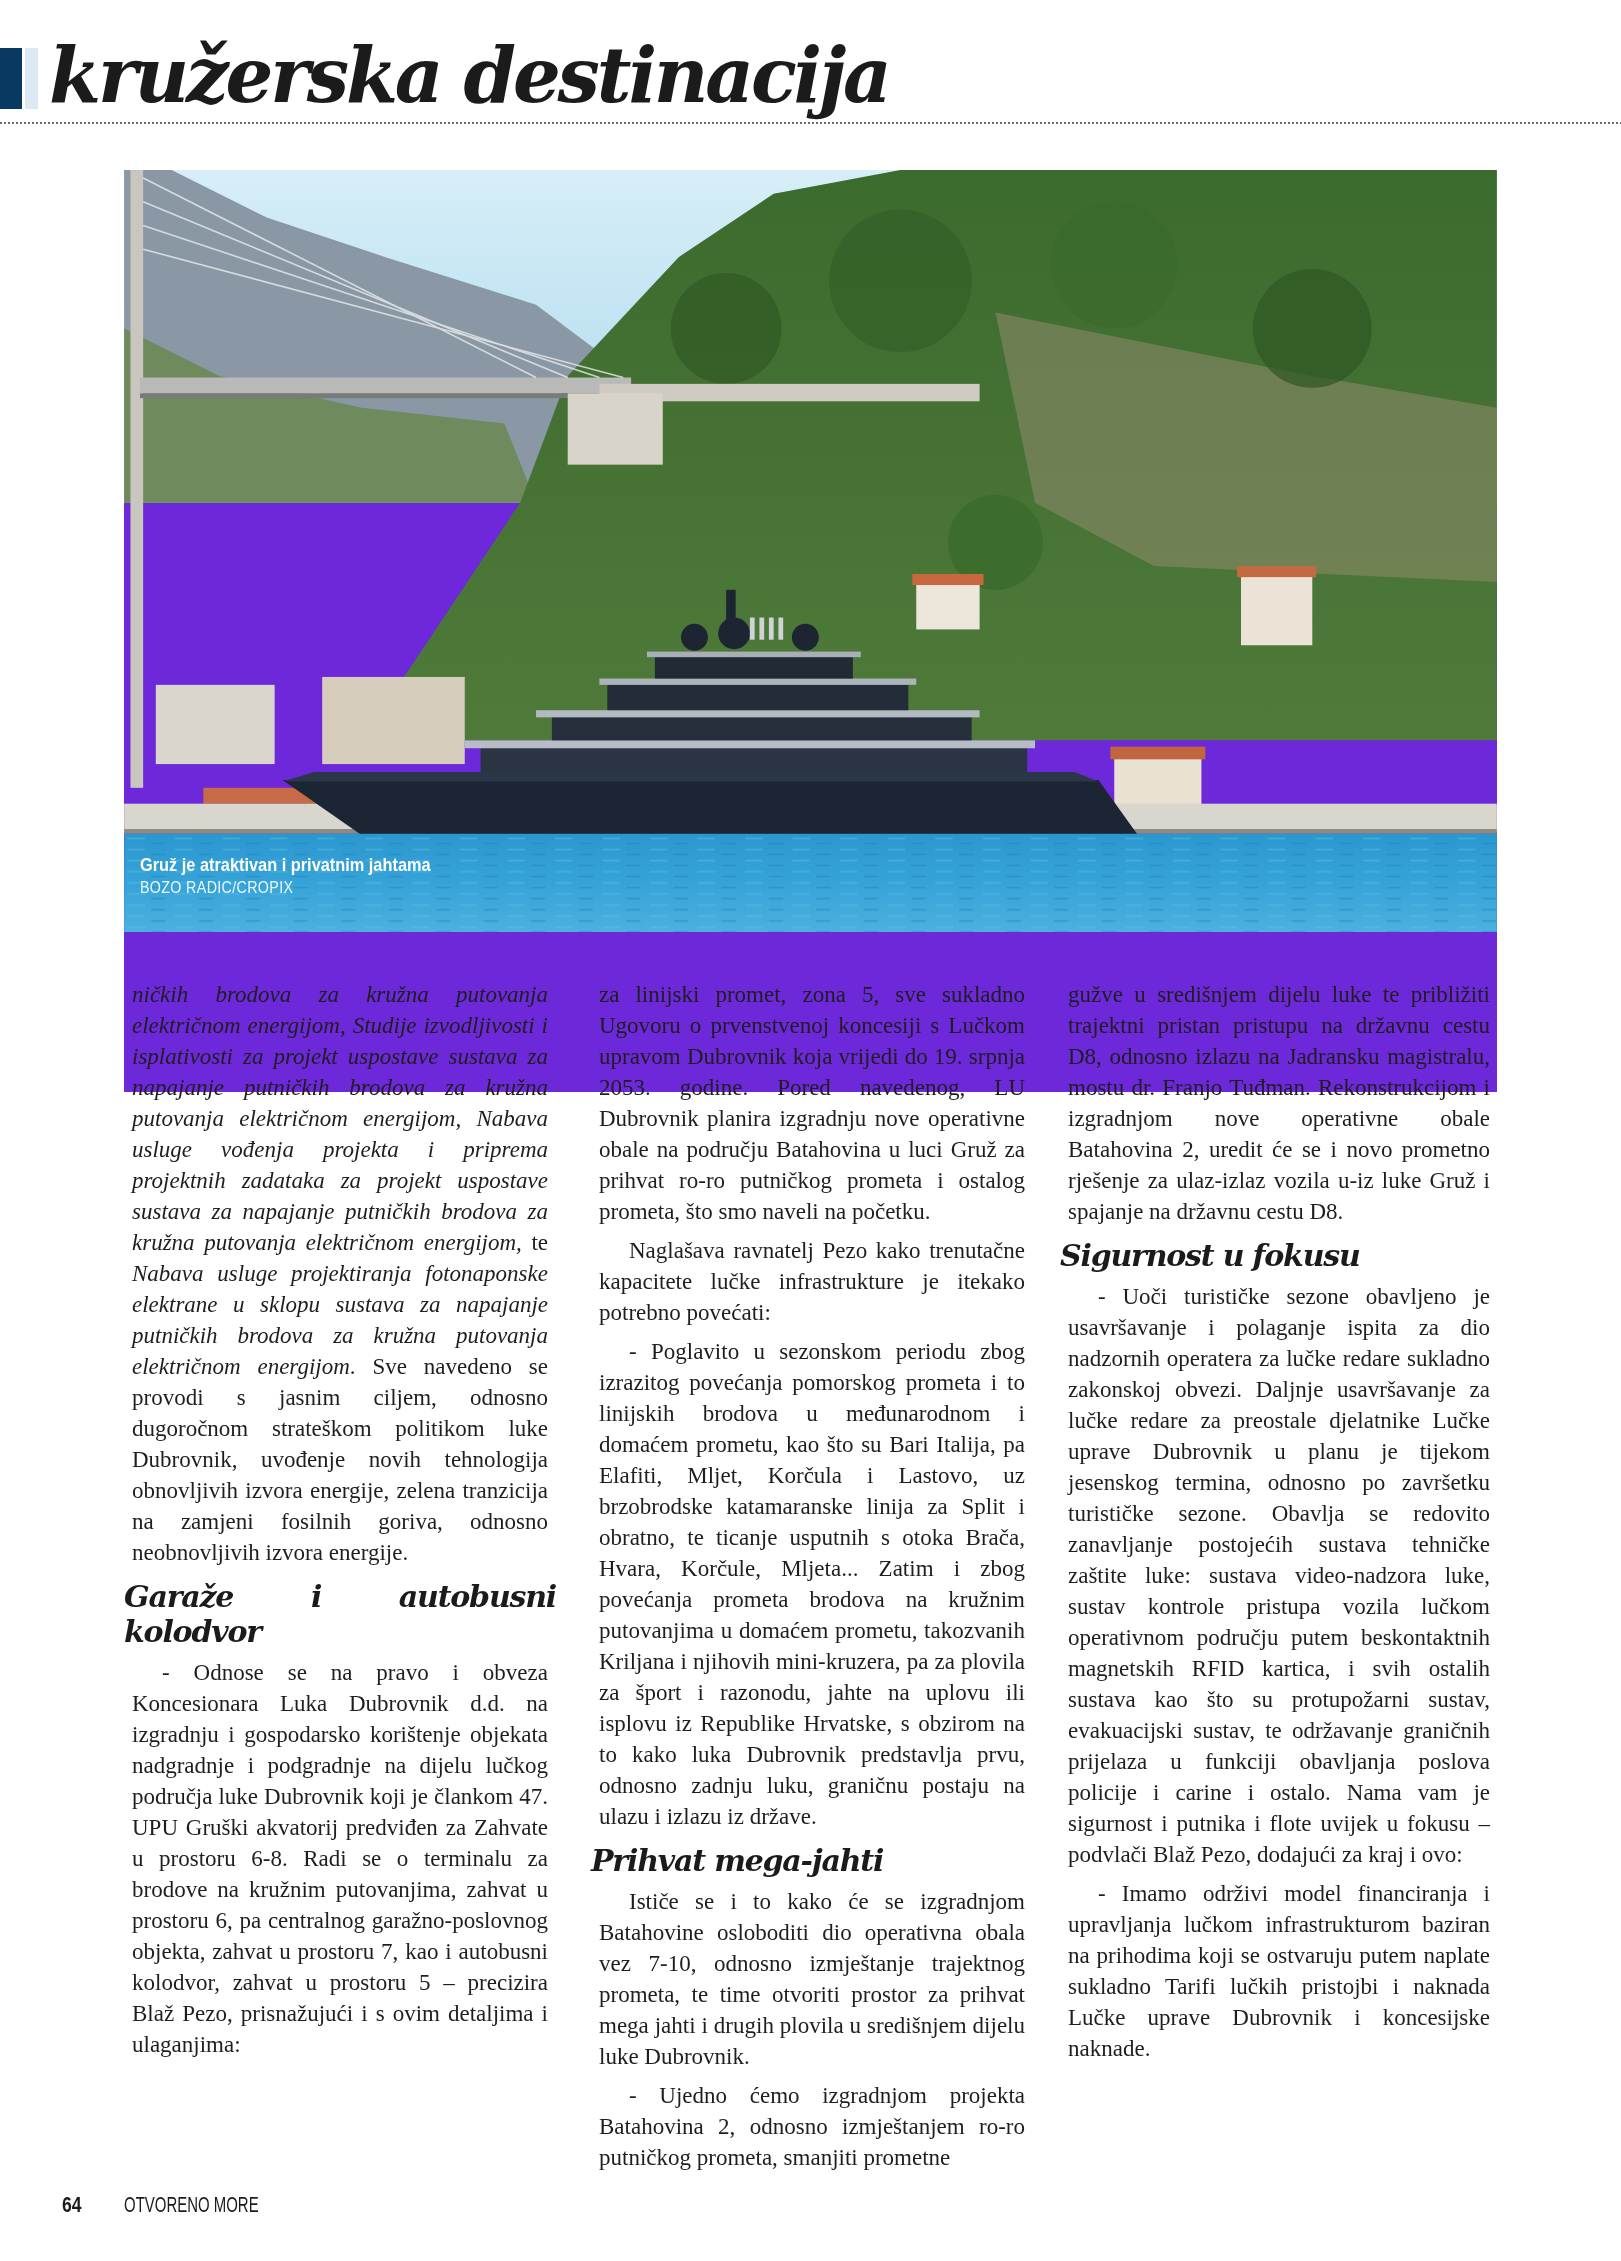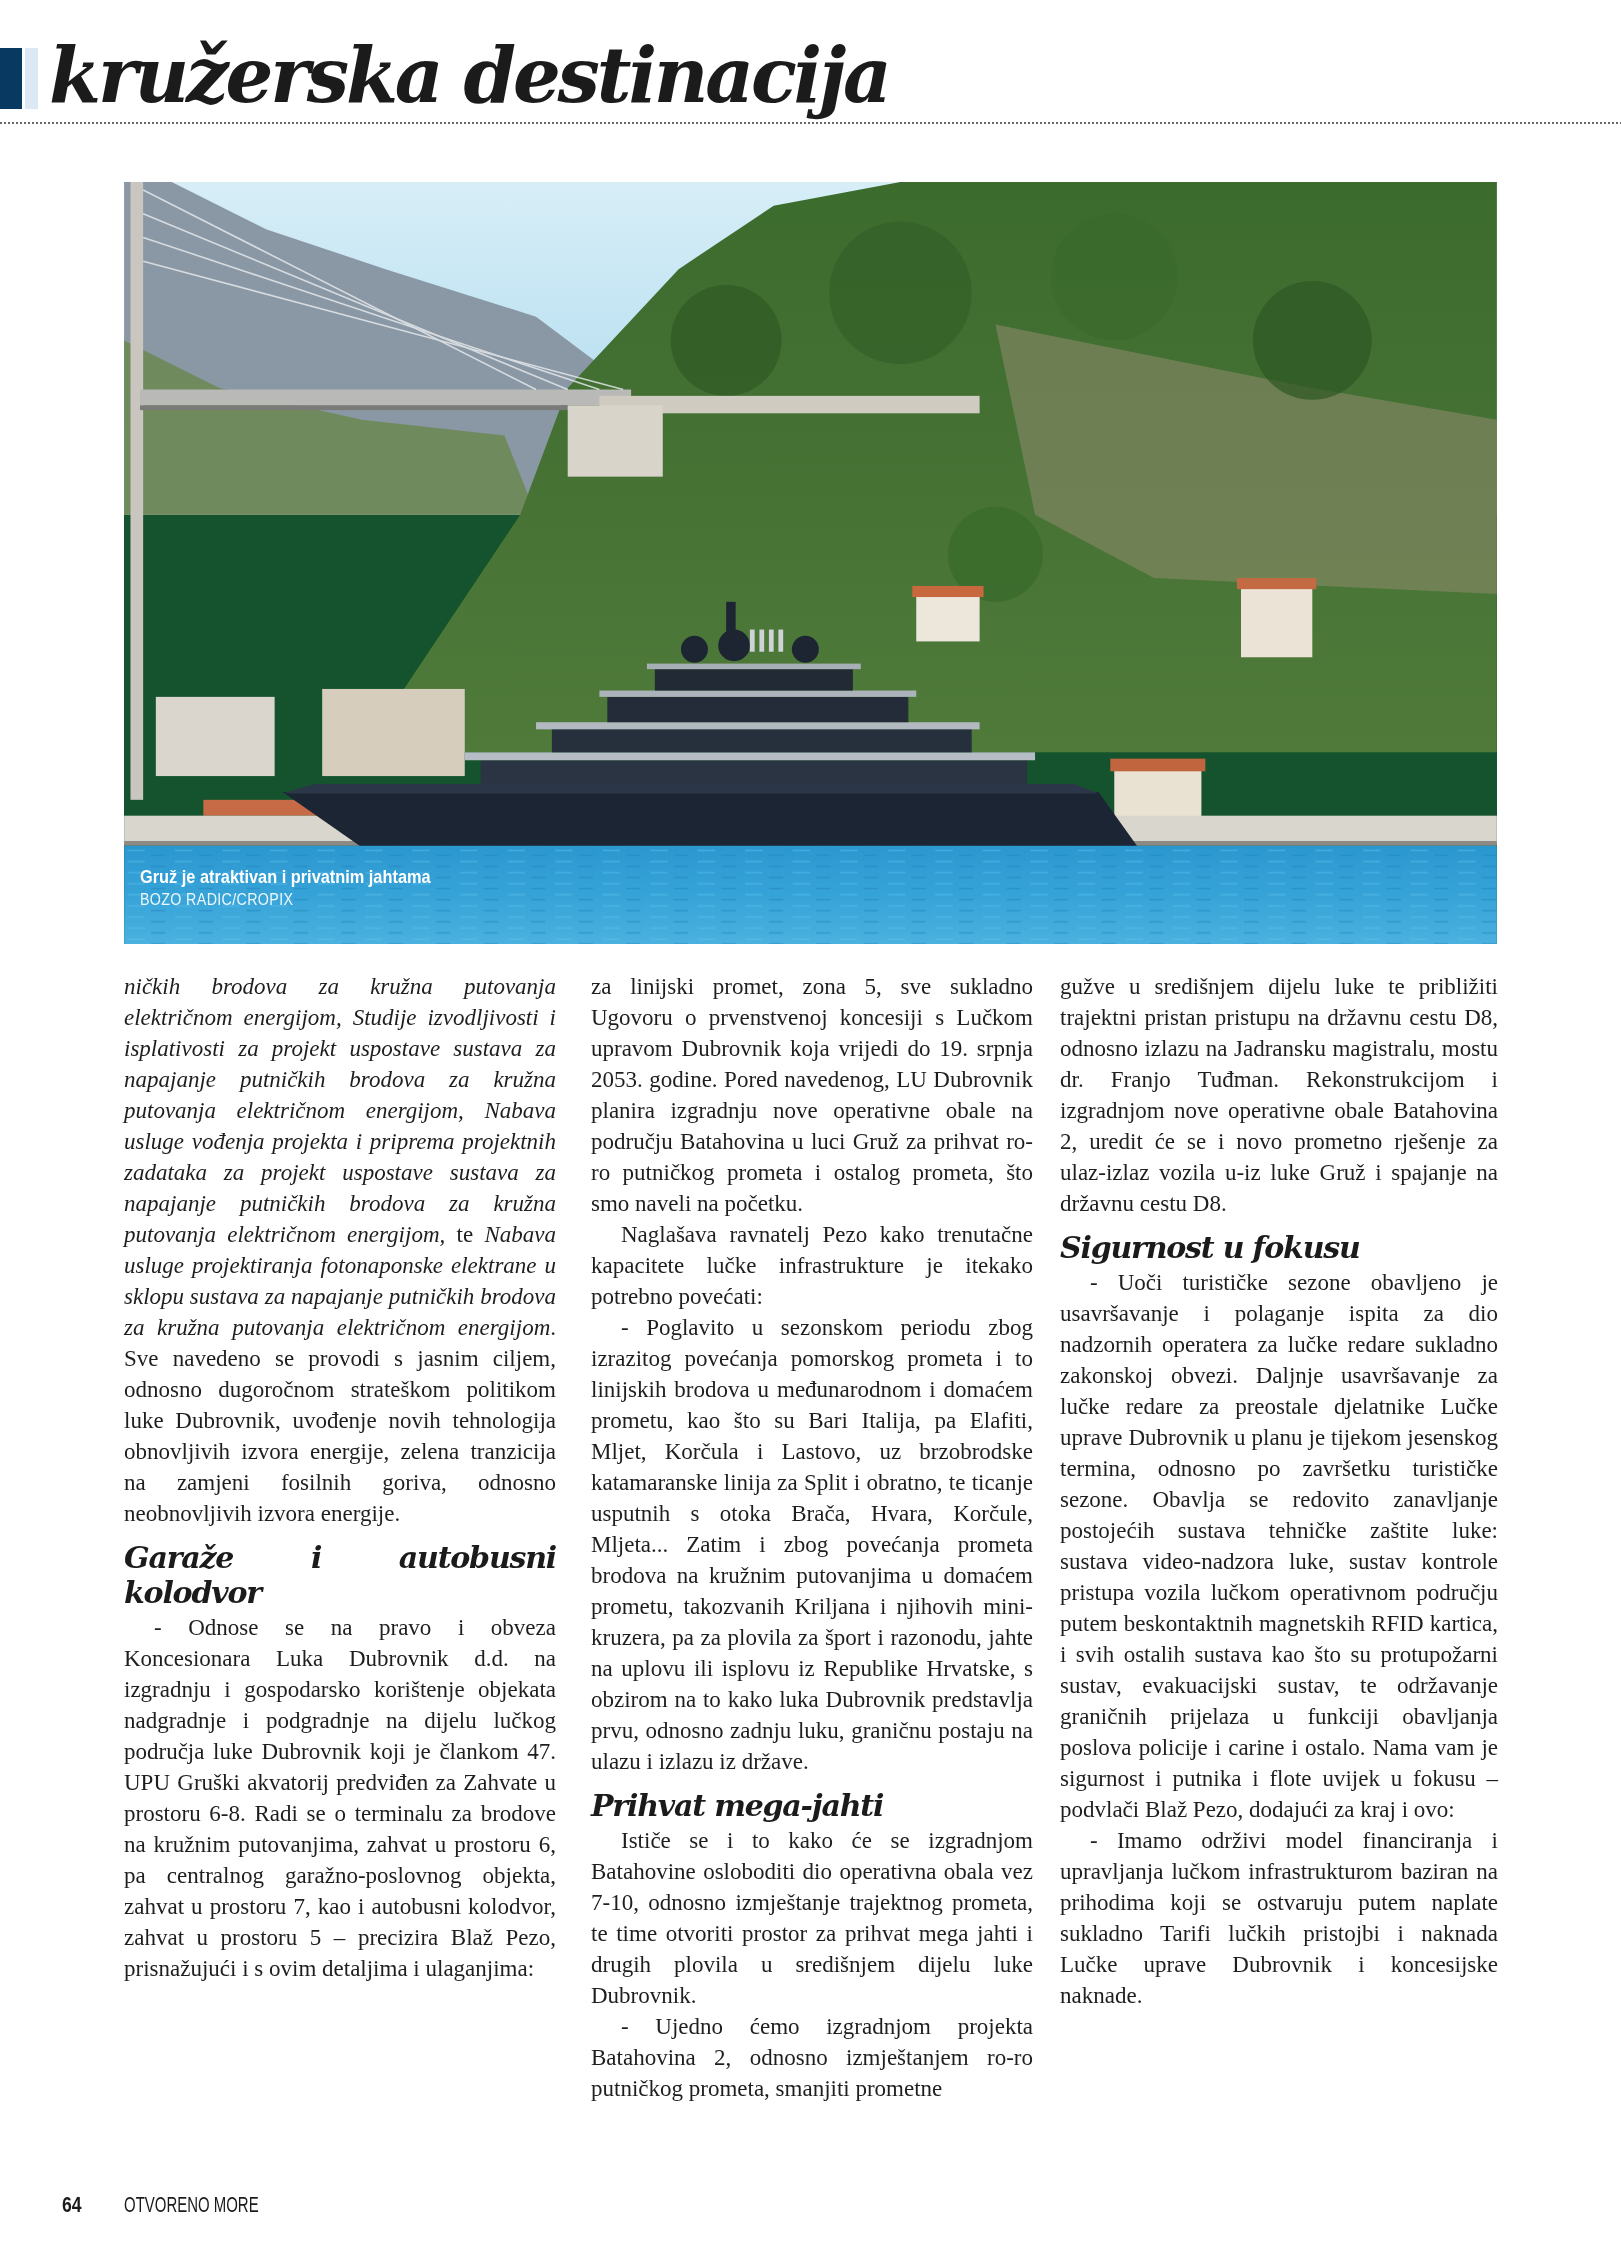"Gruž je atraktivan i privatnim" .photo { background: #14532d -> #6d28d9; height: 762px -> 922px; top: 182px -> 170px }
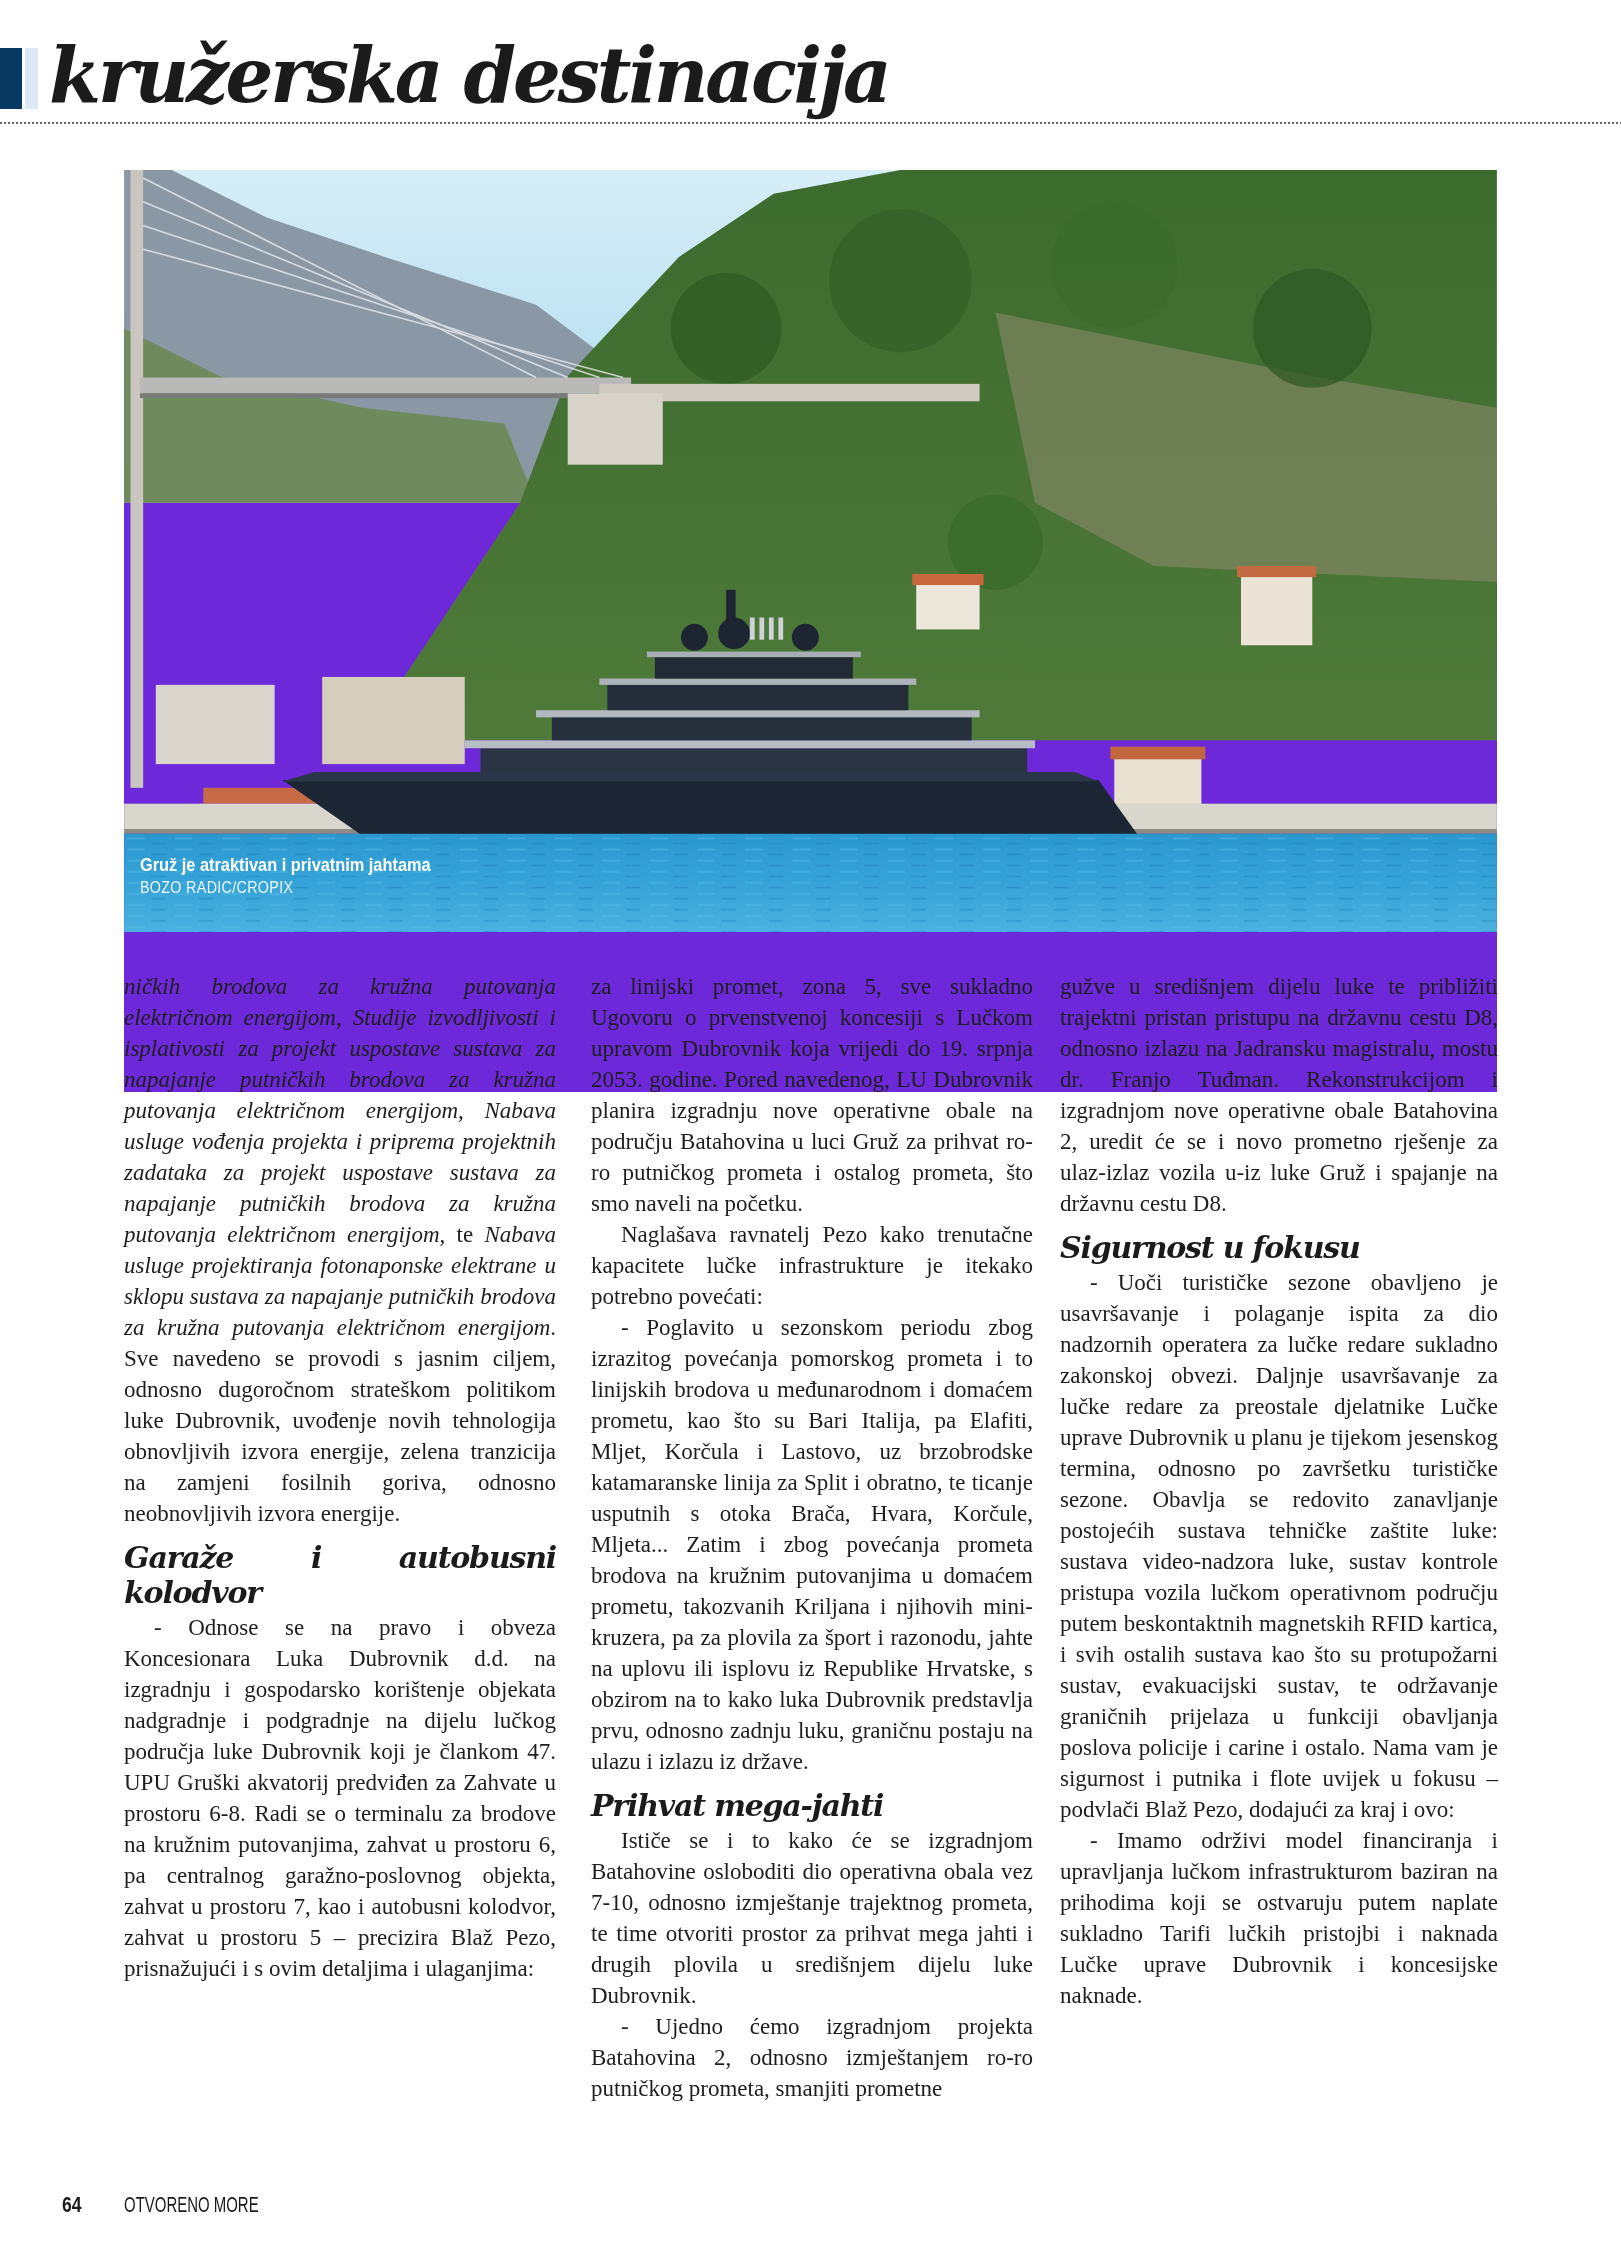"ničkih brodova za kružna putovanja" .col p { margin: 0 -> 8px }
